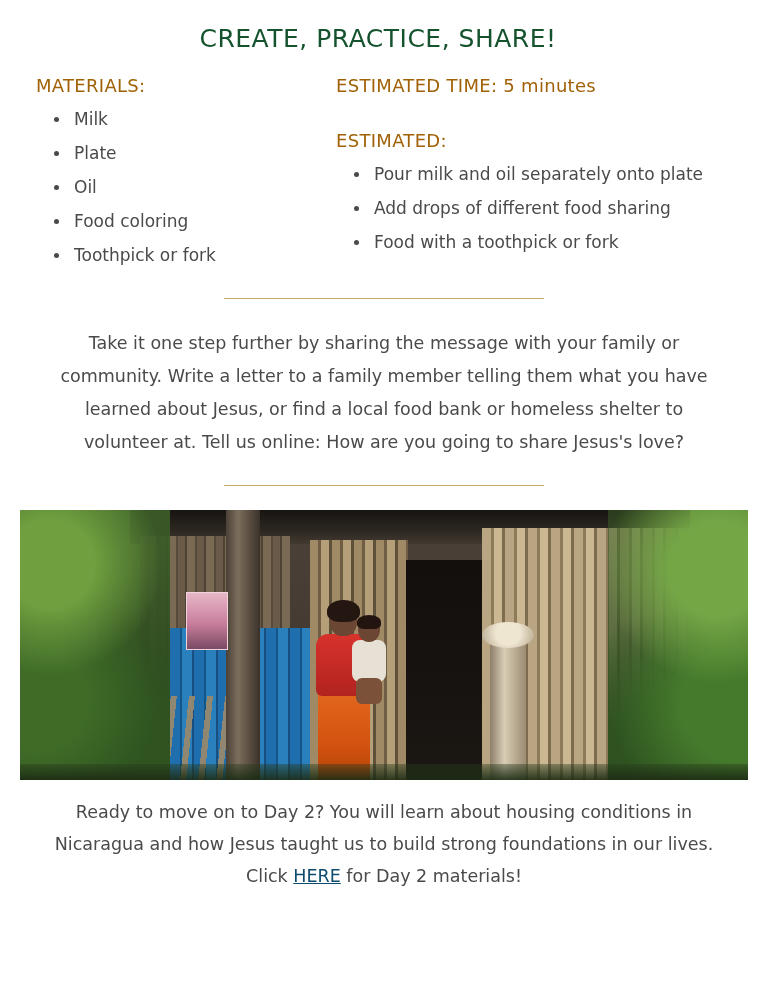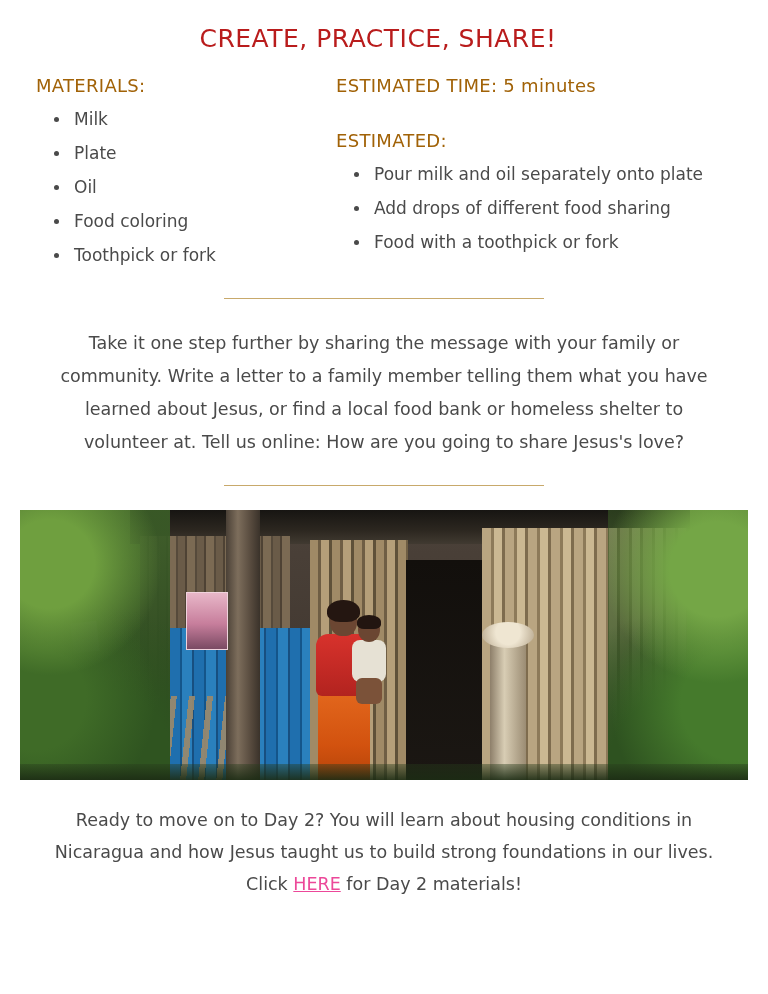"CREATE, PRACTICE, SHARE!" .title { color: #b91c1c -> #14532d }
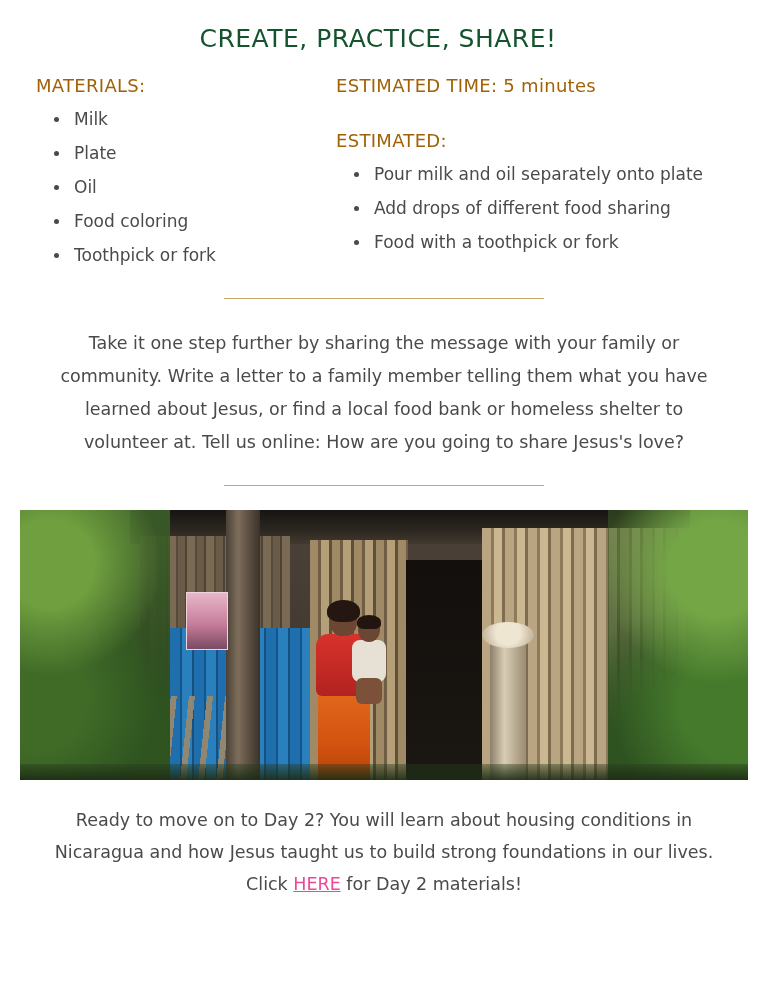"Ready to move on to" .closing { margin: 24px auto 0 auto -> 16px auto 0 auto }
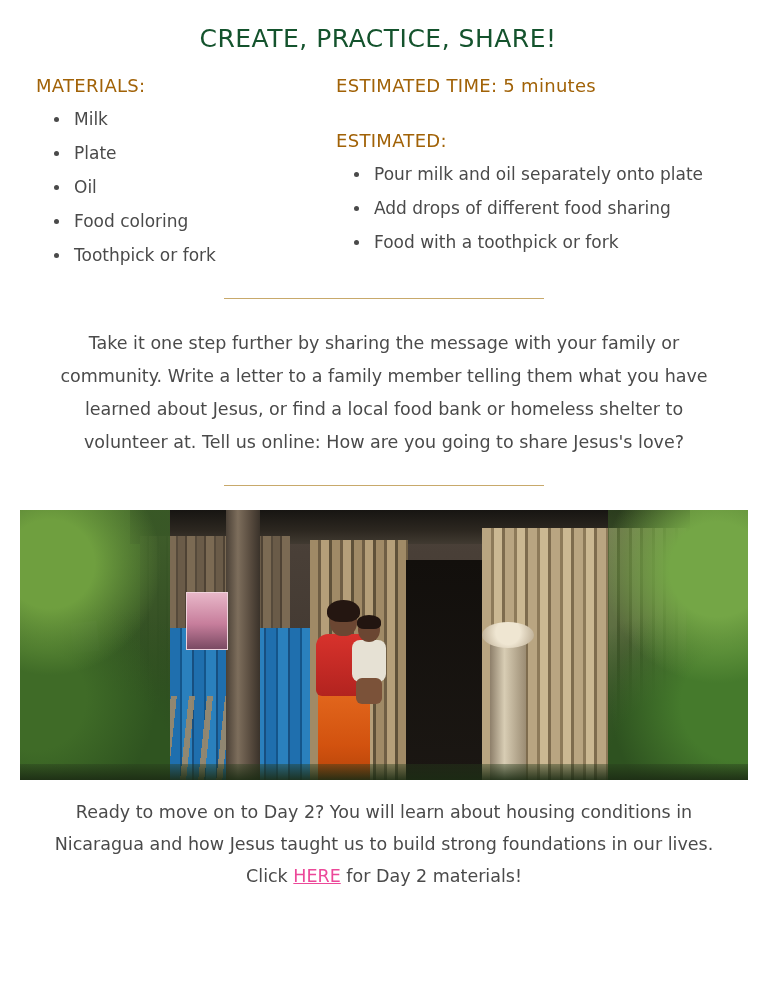"HERE" .closing a { color: #ec4899 -> #0c4a6e }
